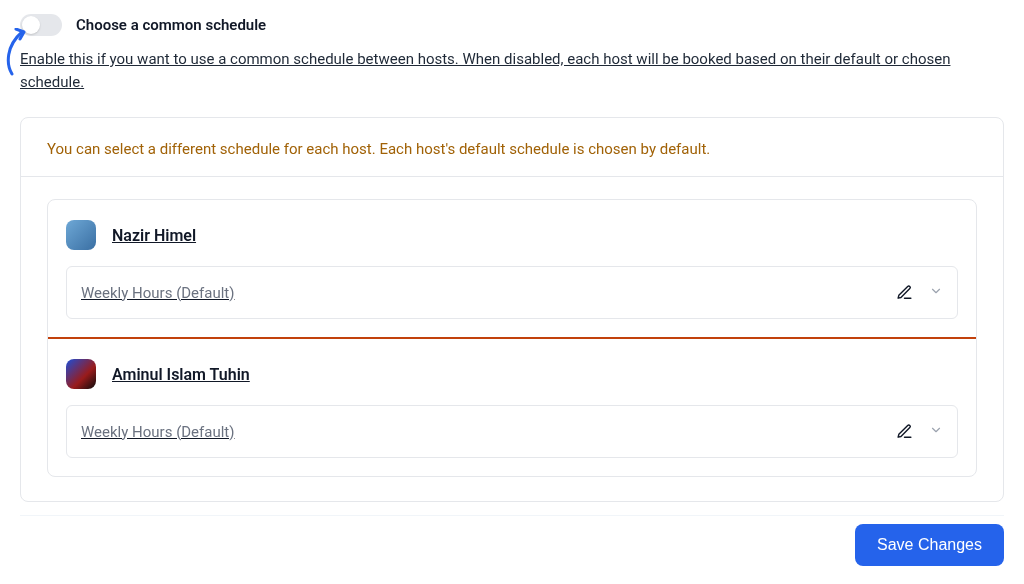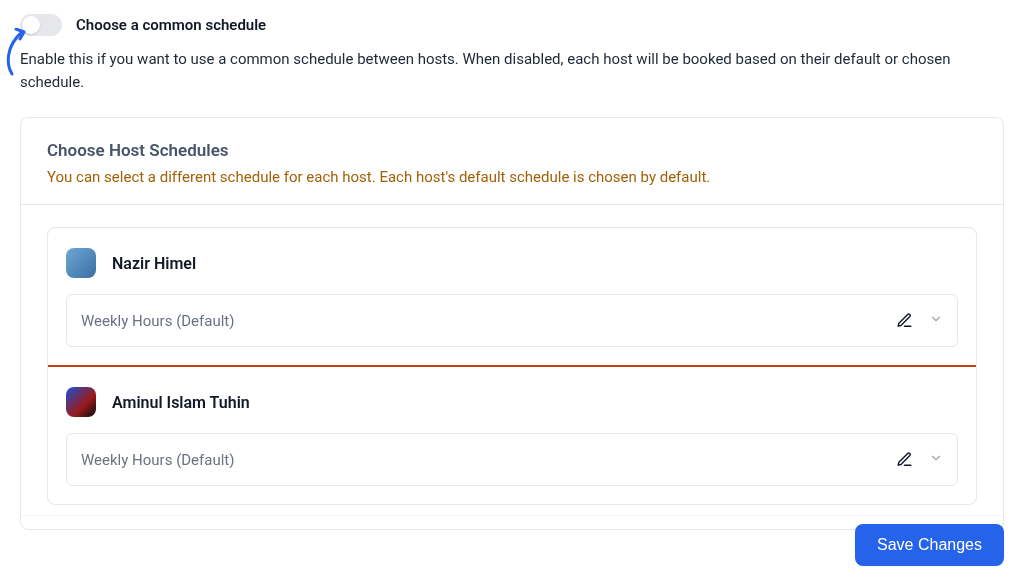"Enable this if you want" .description { text-decoration: none -> underline }
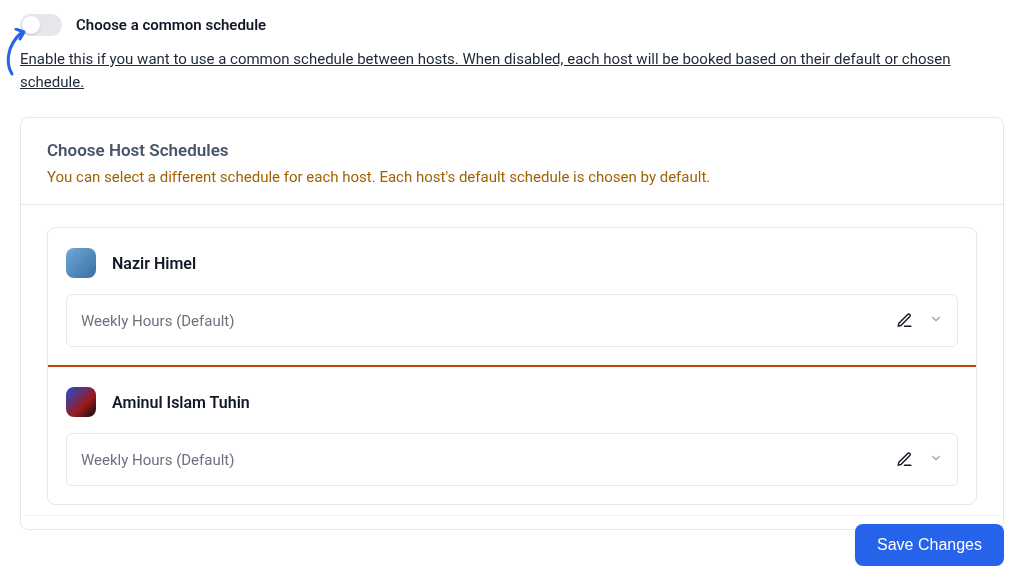"Choose Host Schedules" div.card-title { html: <div>Choose Host Schedules</div> -> none }
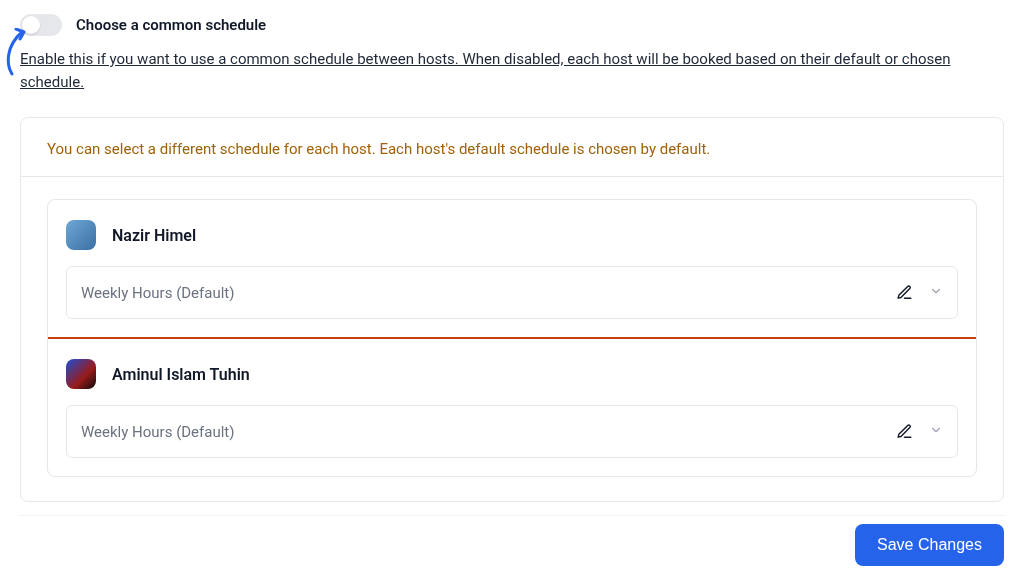"Nazir Himel" .card-body { text-decoration: none -> underline }
